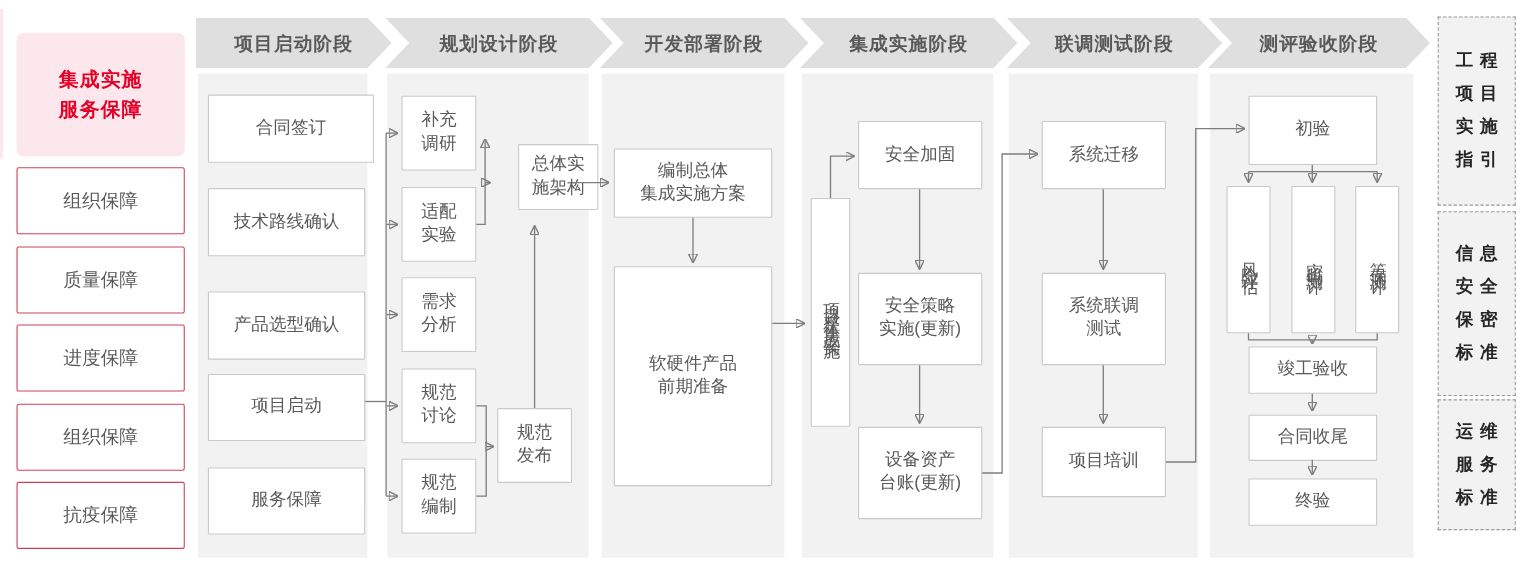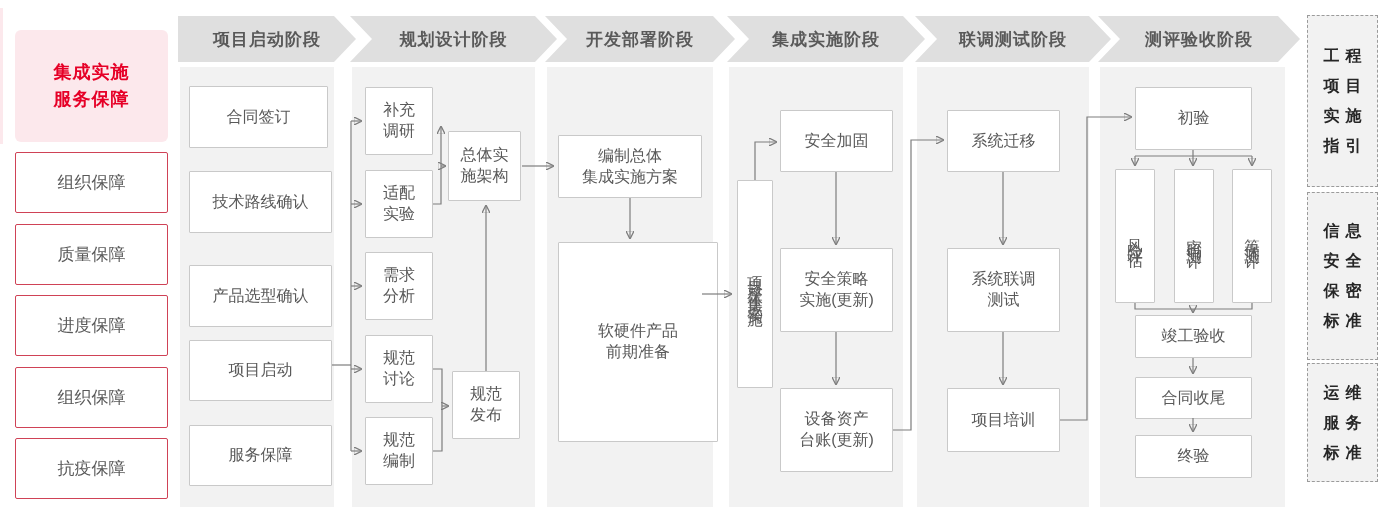"合同签订" div.box { width: 139px -> 151px }
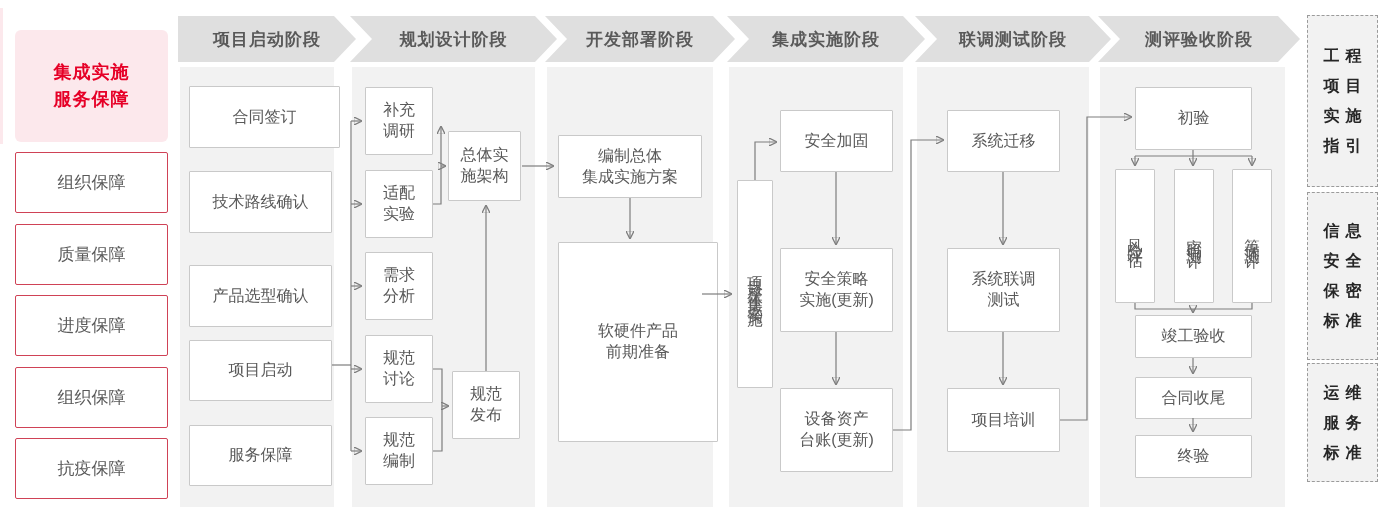"总体实" div.box { height: 70px -> 60px; left: 448px -> 471px }
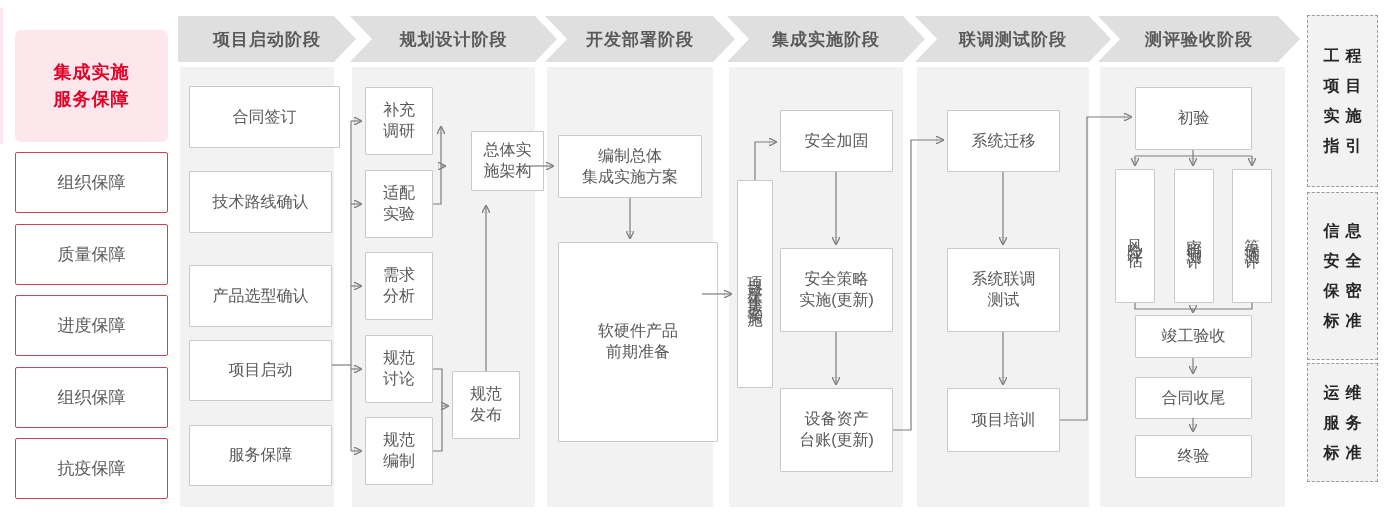"软硬件产品" div.box { width: 160px -> 144px }
